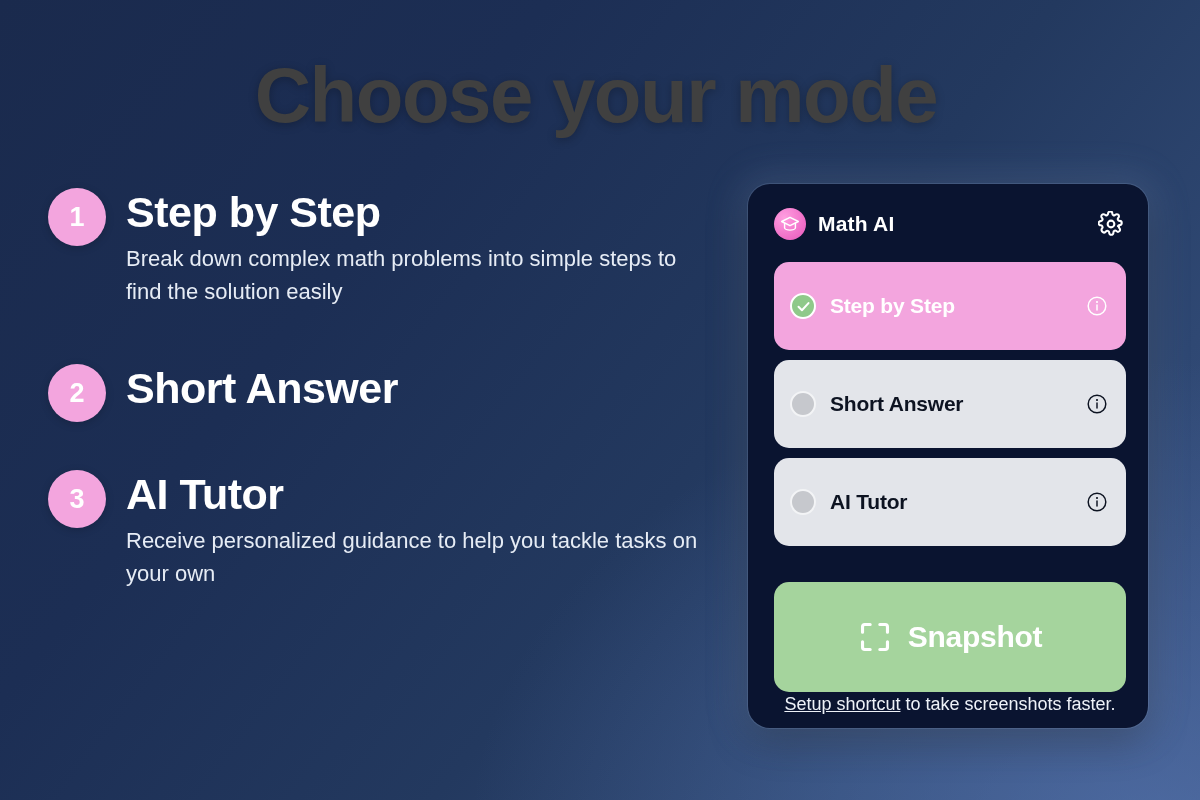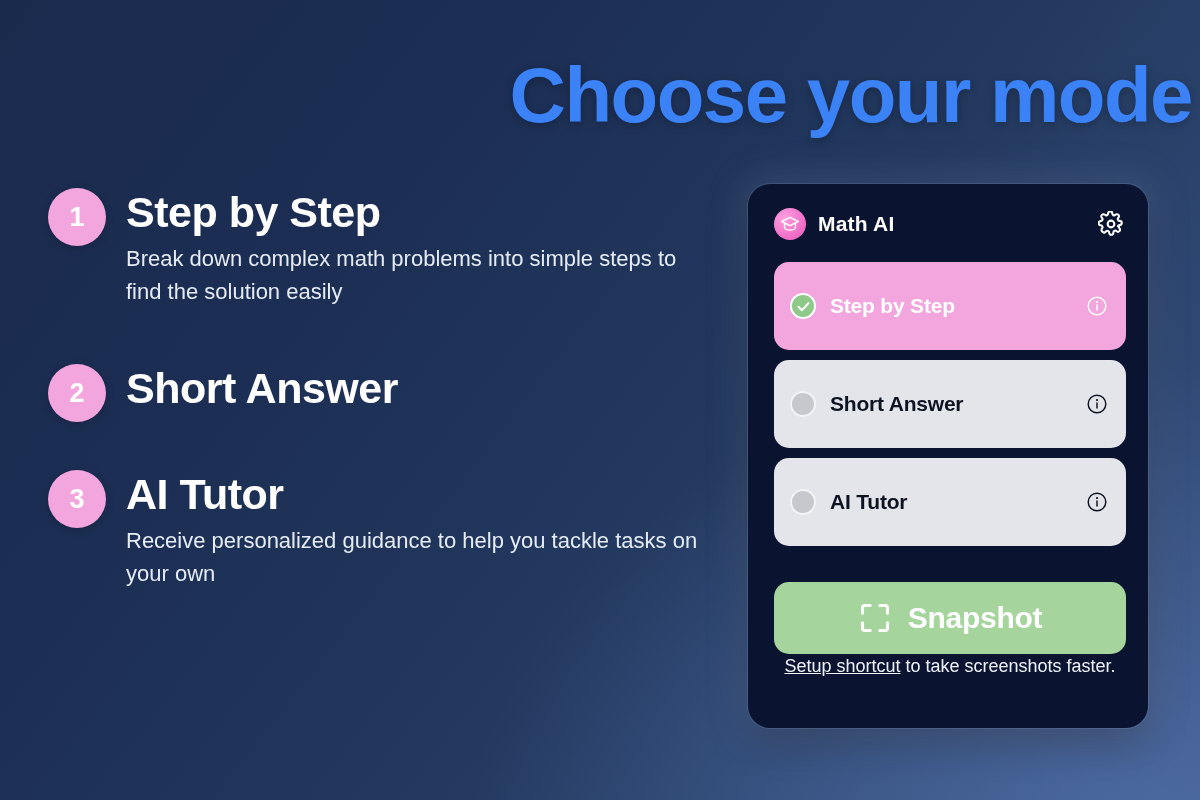"Choose your mode" .title { color: #3b82f6 -> #404040; text-align: right -> center }
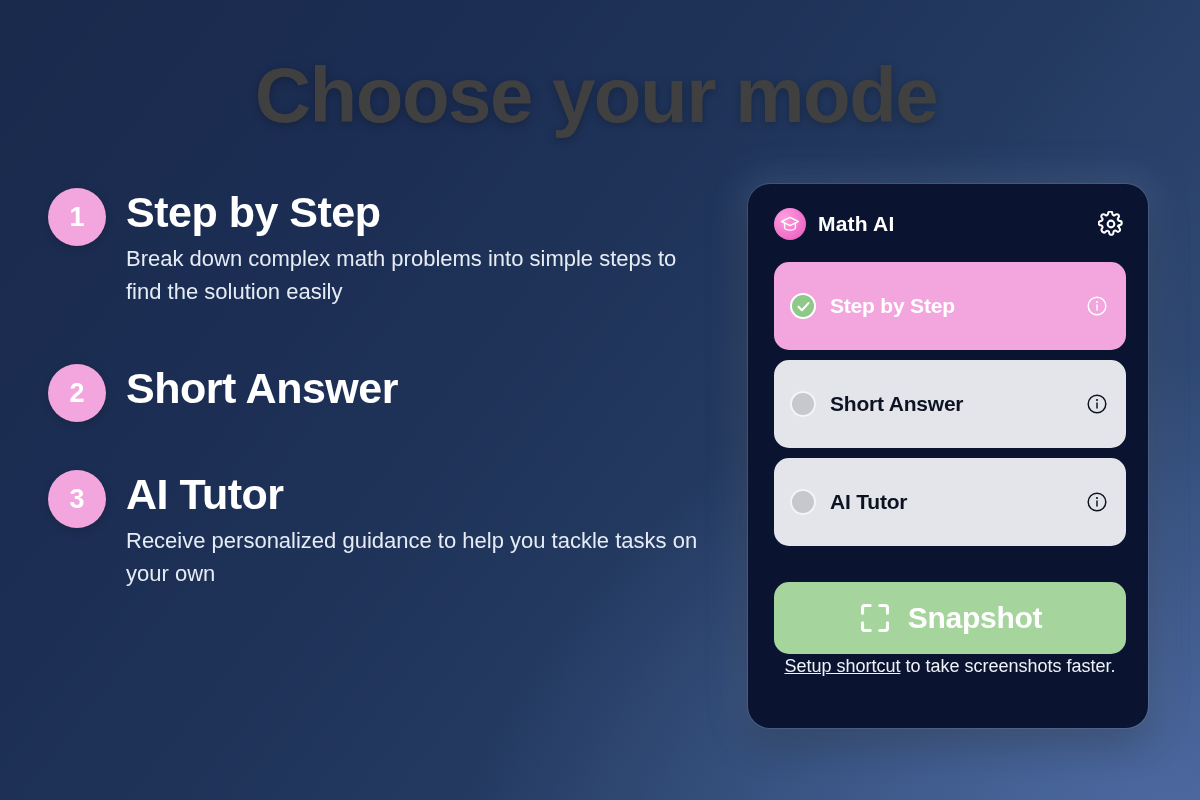"Snapshot" .snapshot-btn { height: 72px -> 110px }
